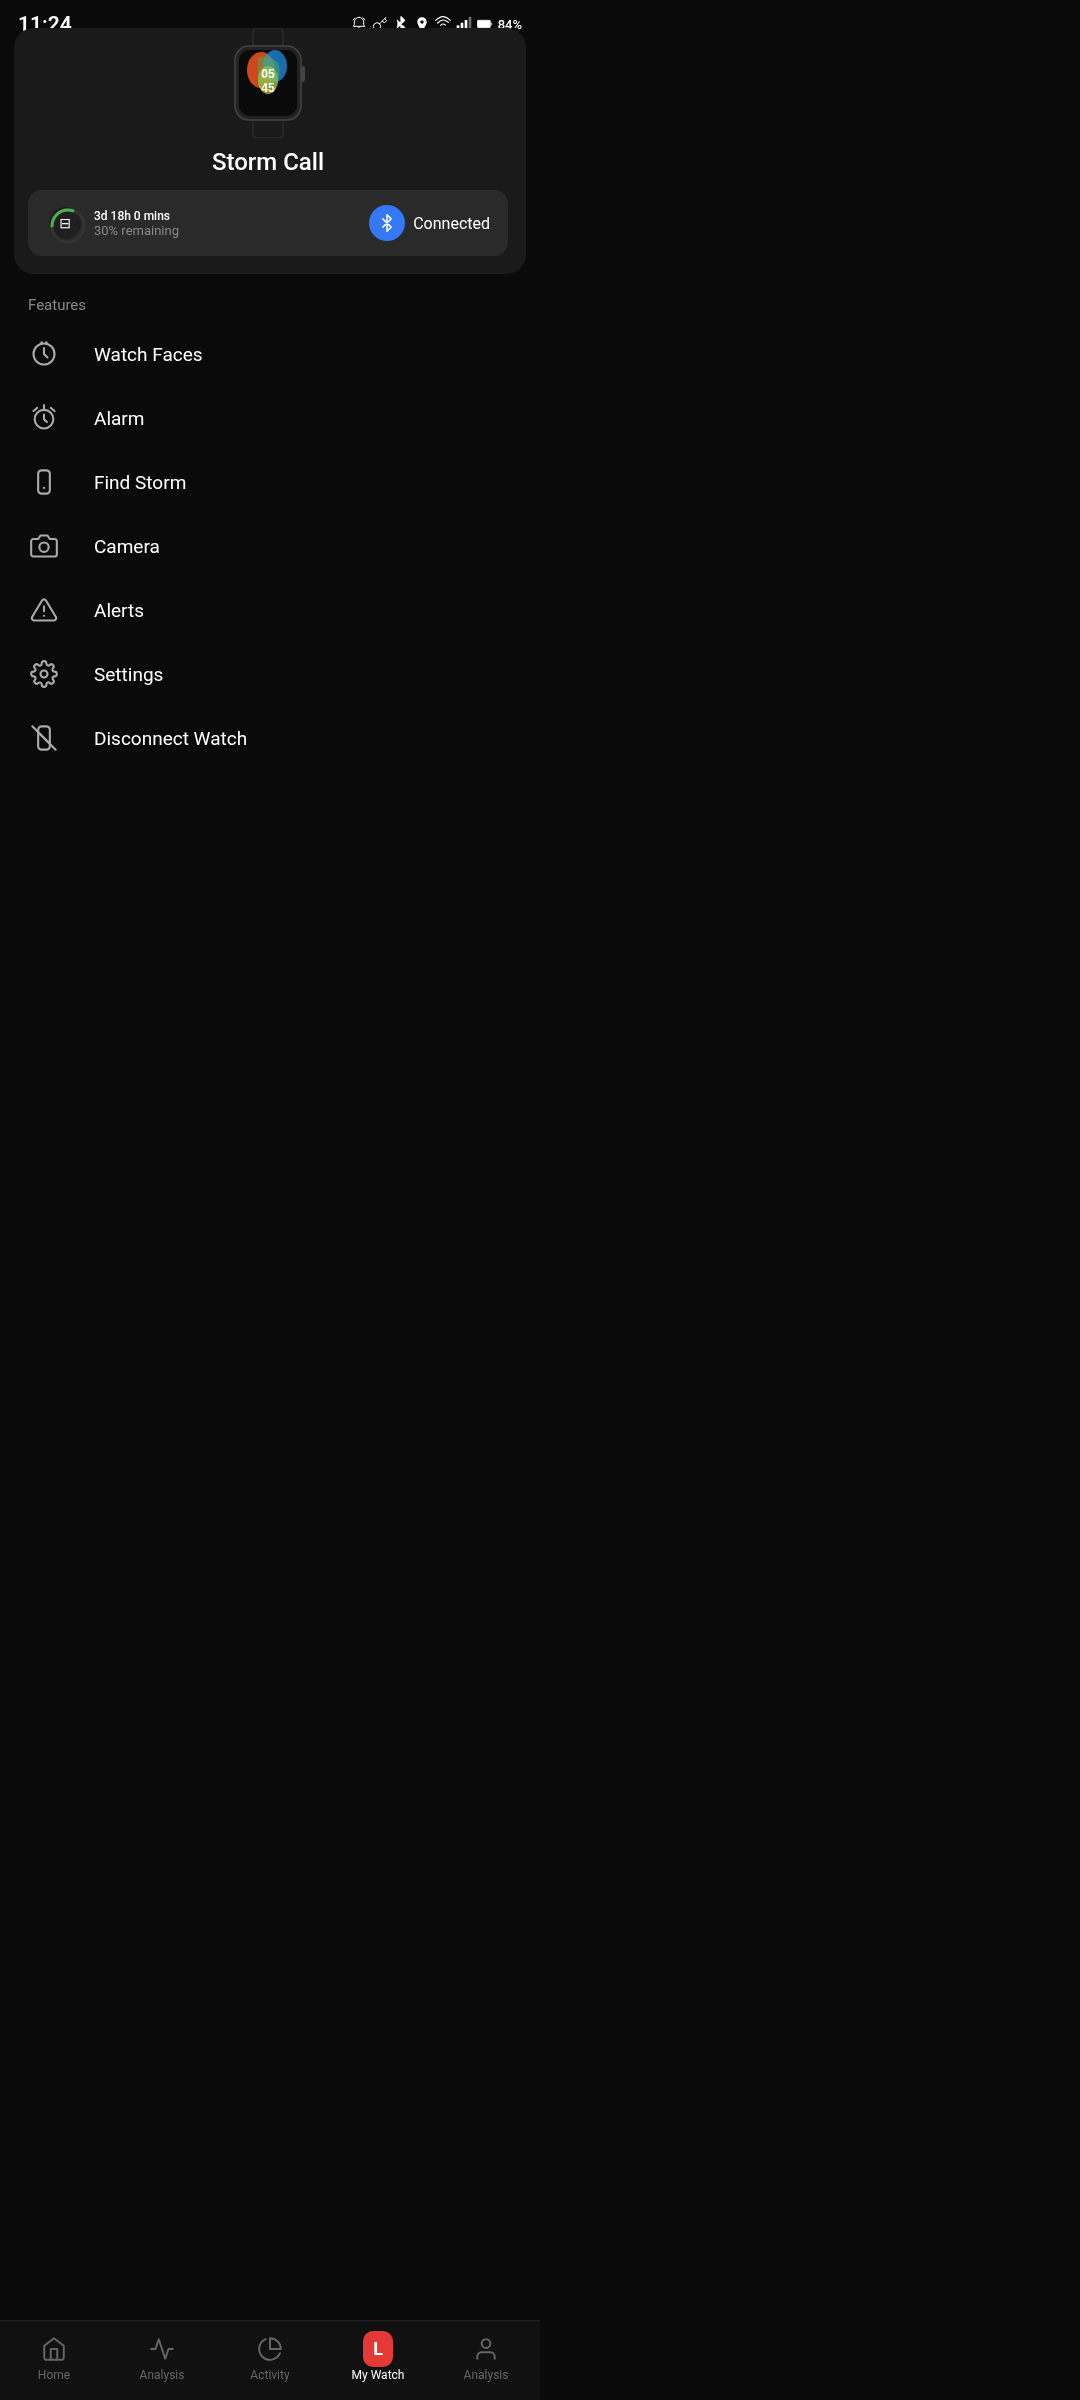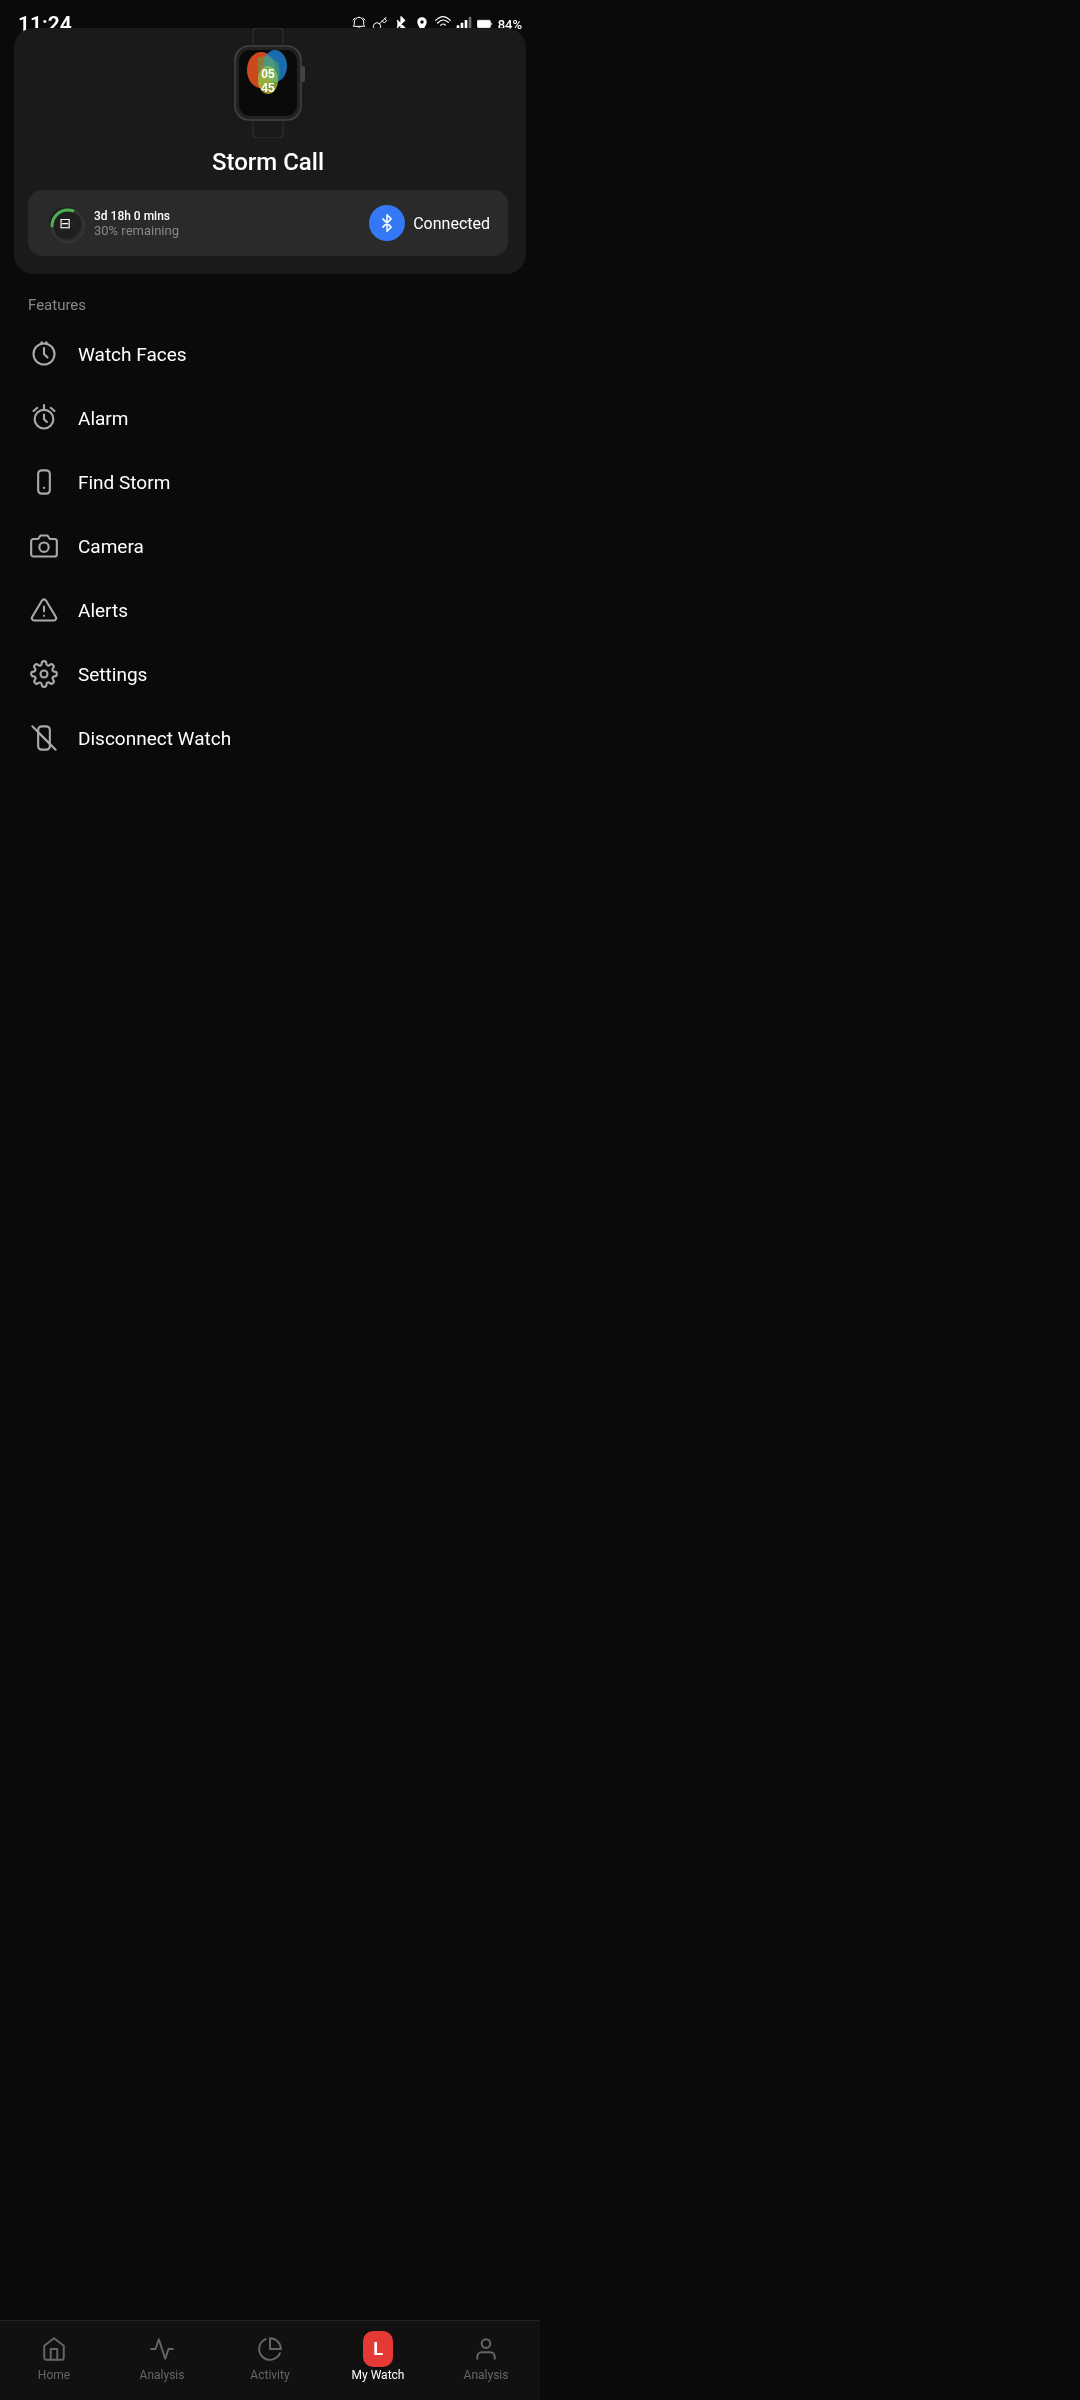"Watch Faces" .menu-item { gap: 18px -> 34px }
